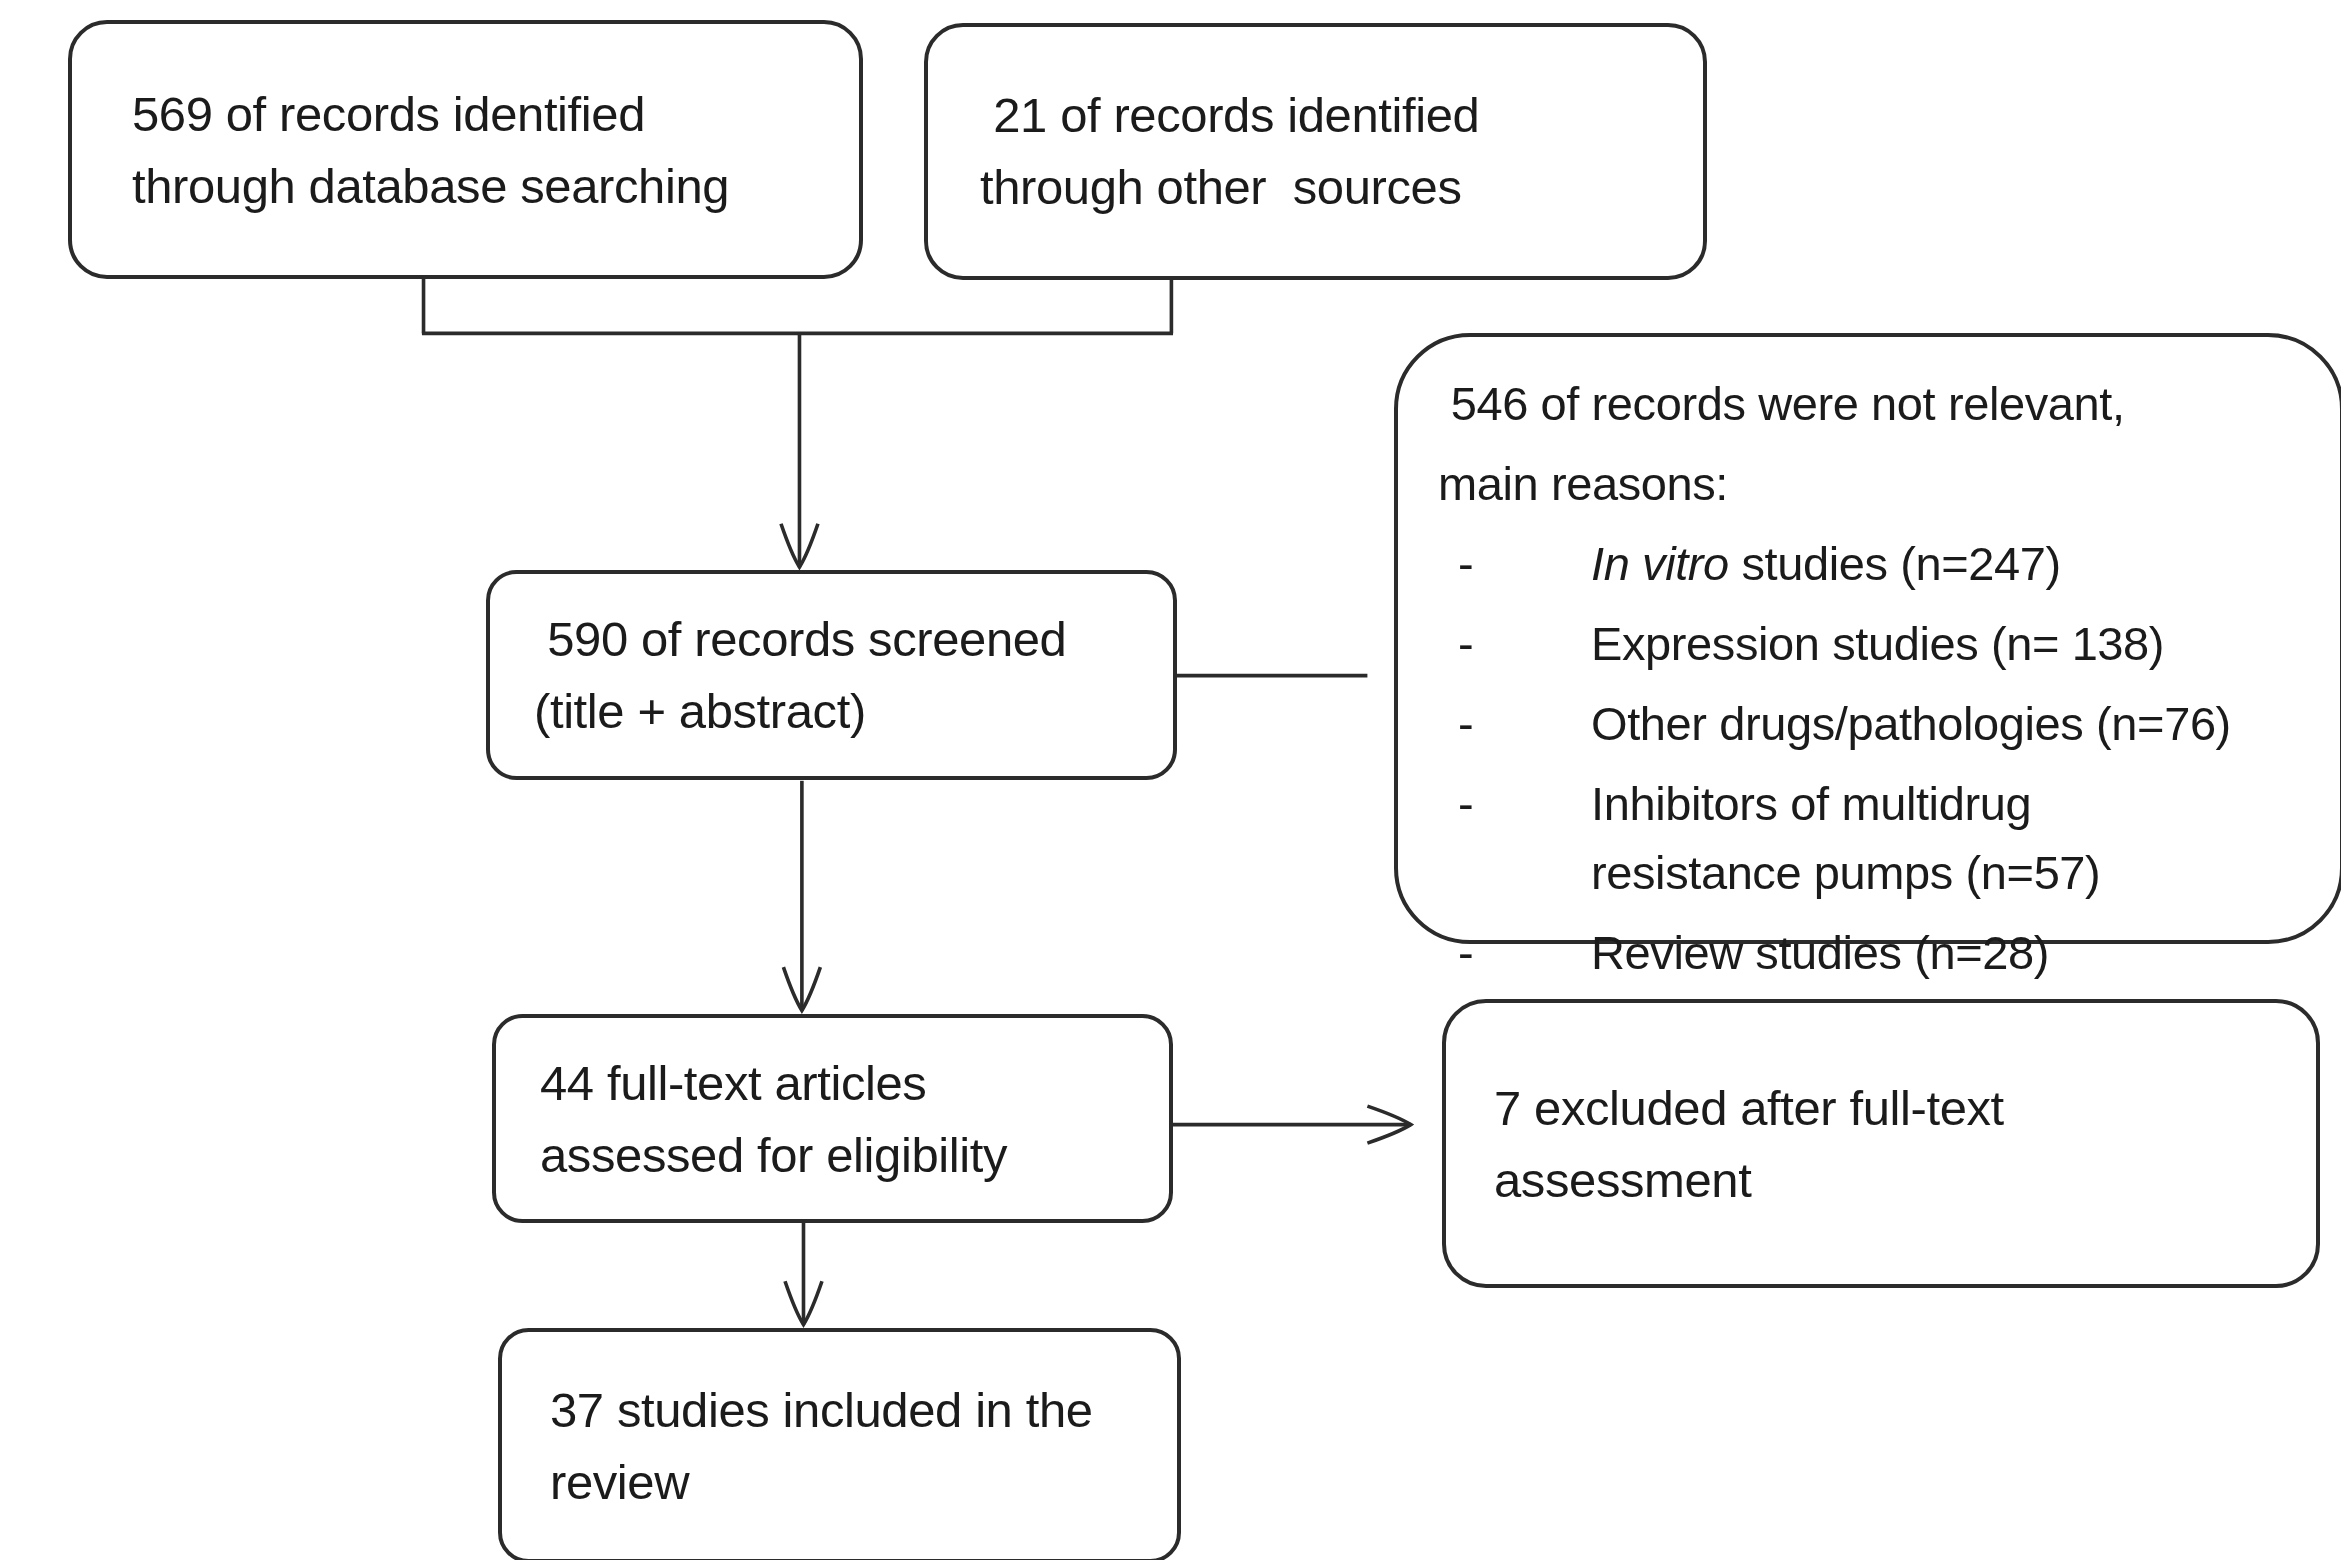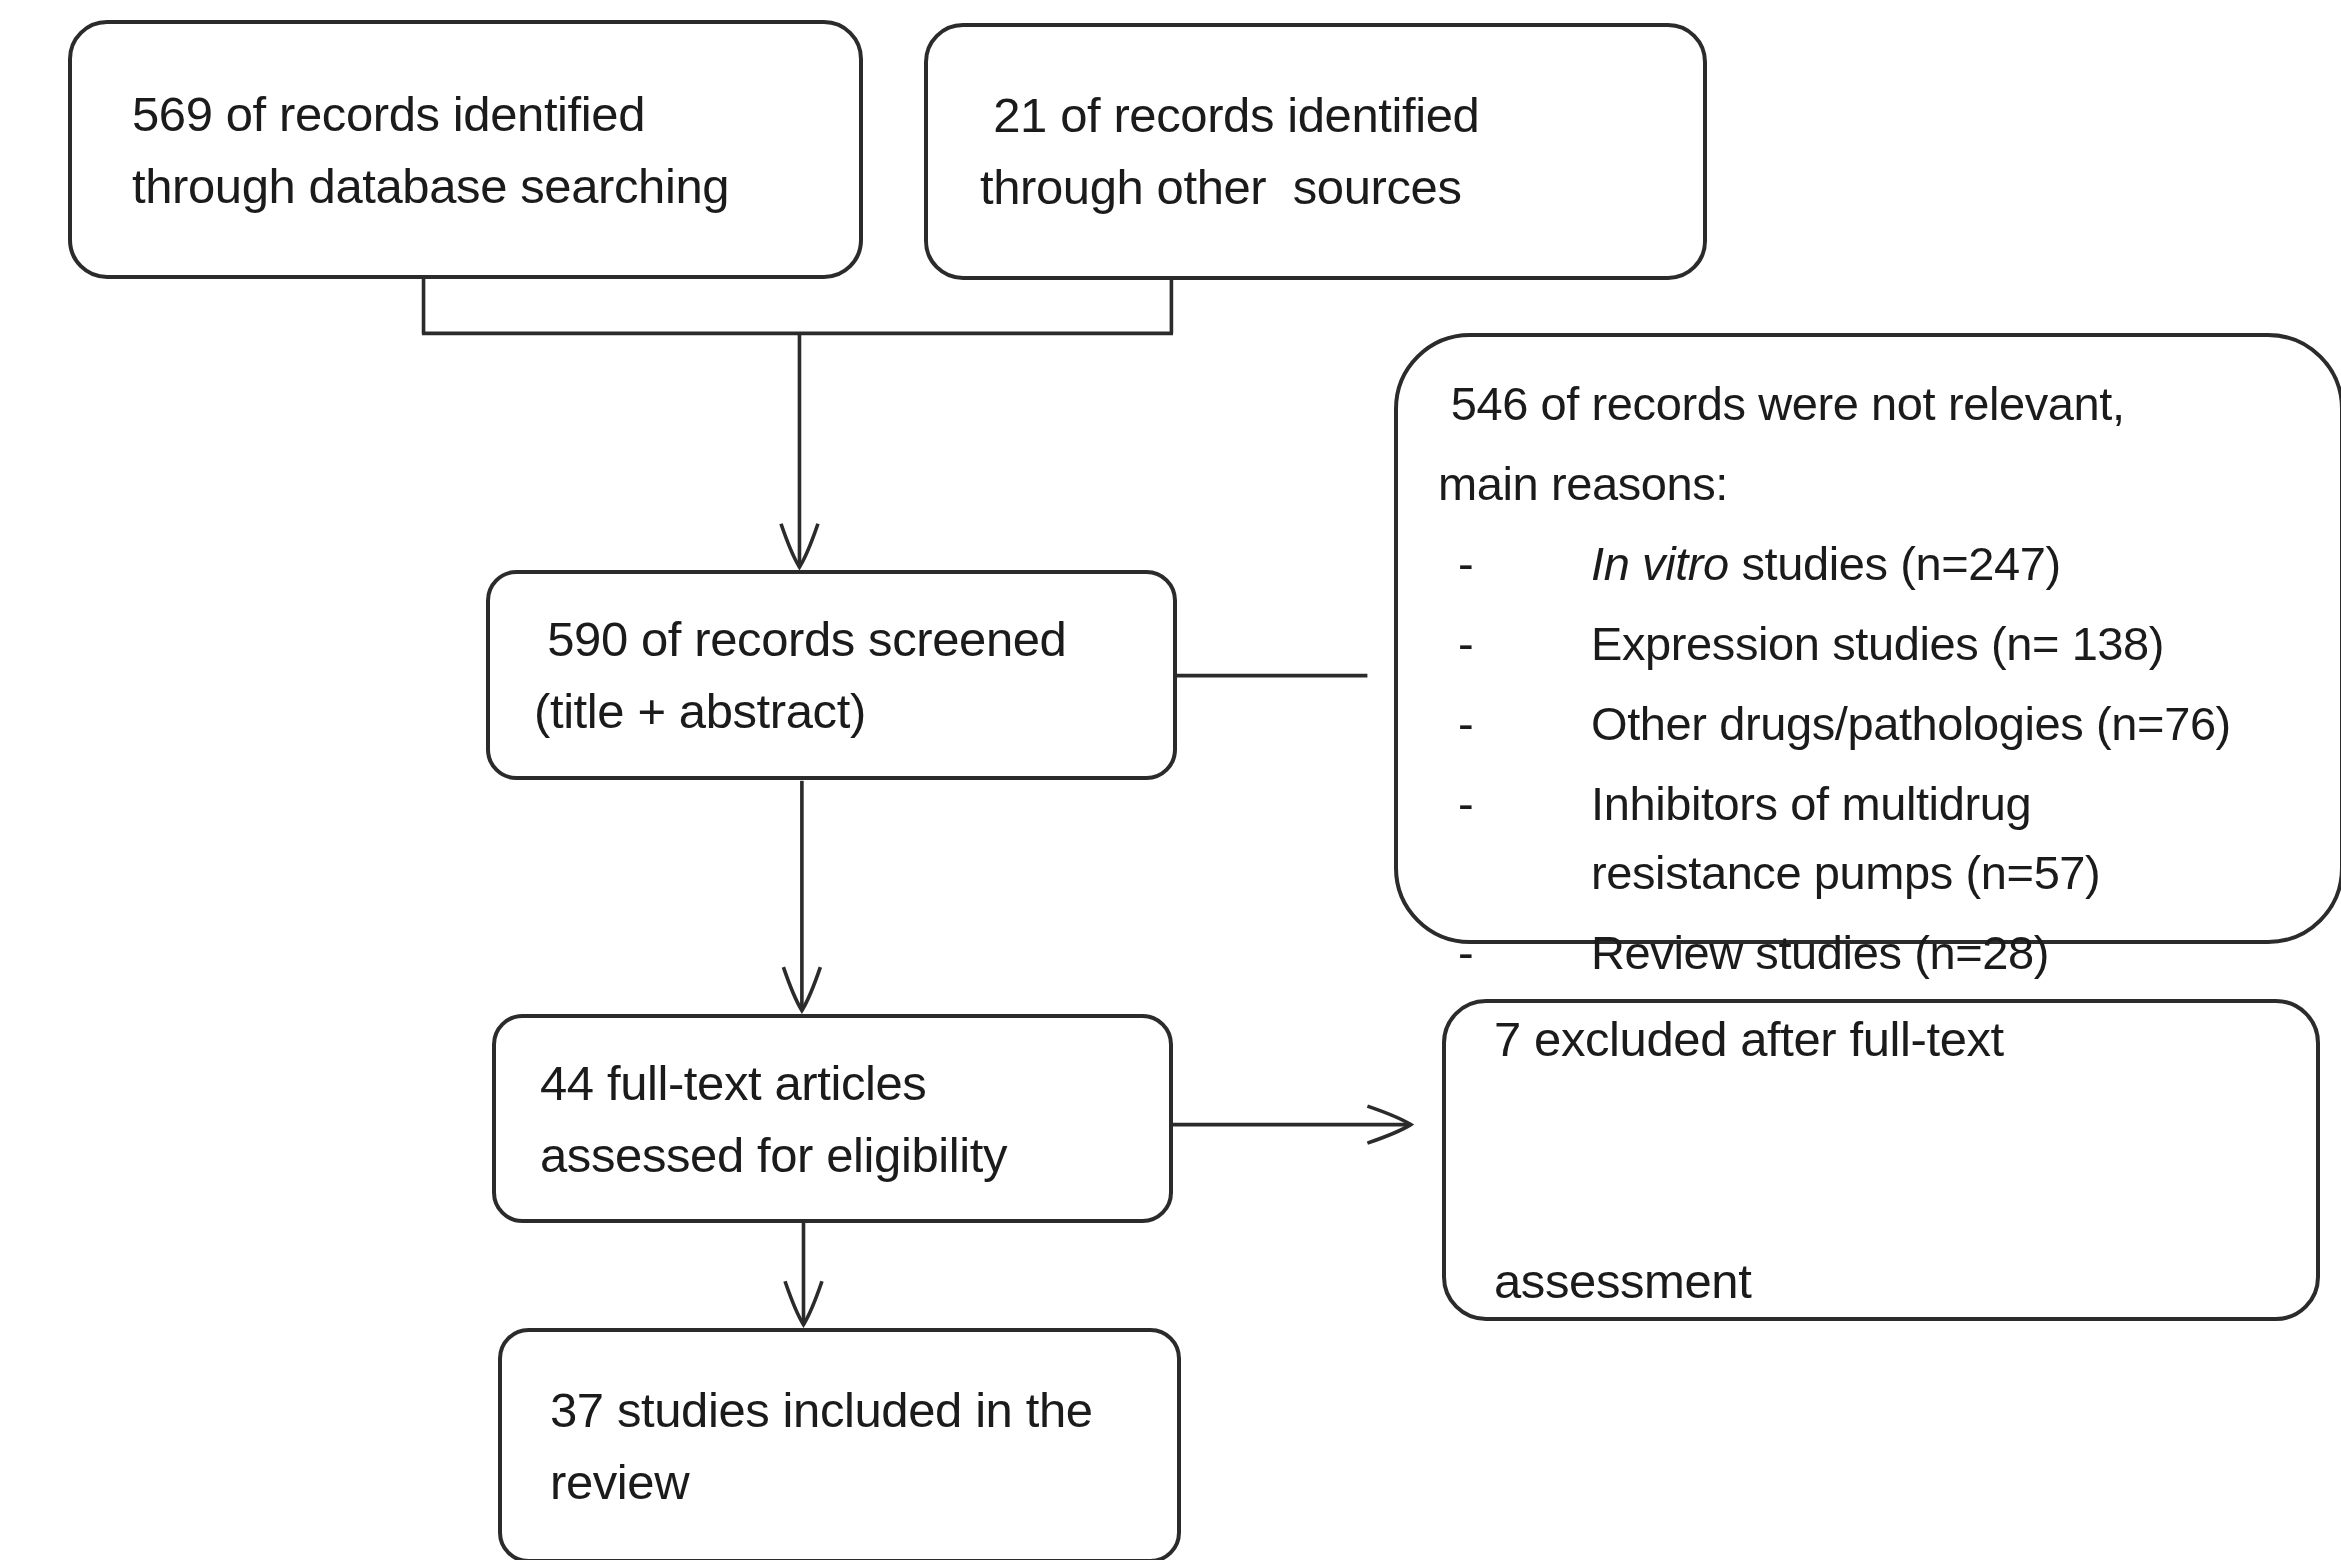"7 excluded after full-text" .n-excluded { height: 322px -> 289px; justify-content: space-between -> none }
